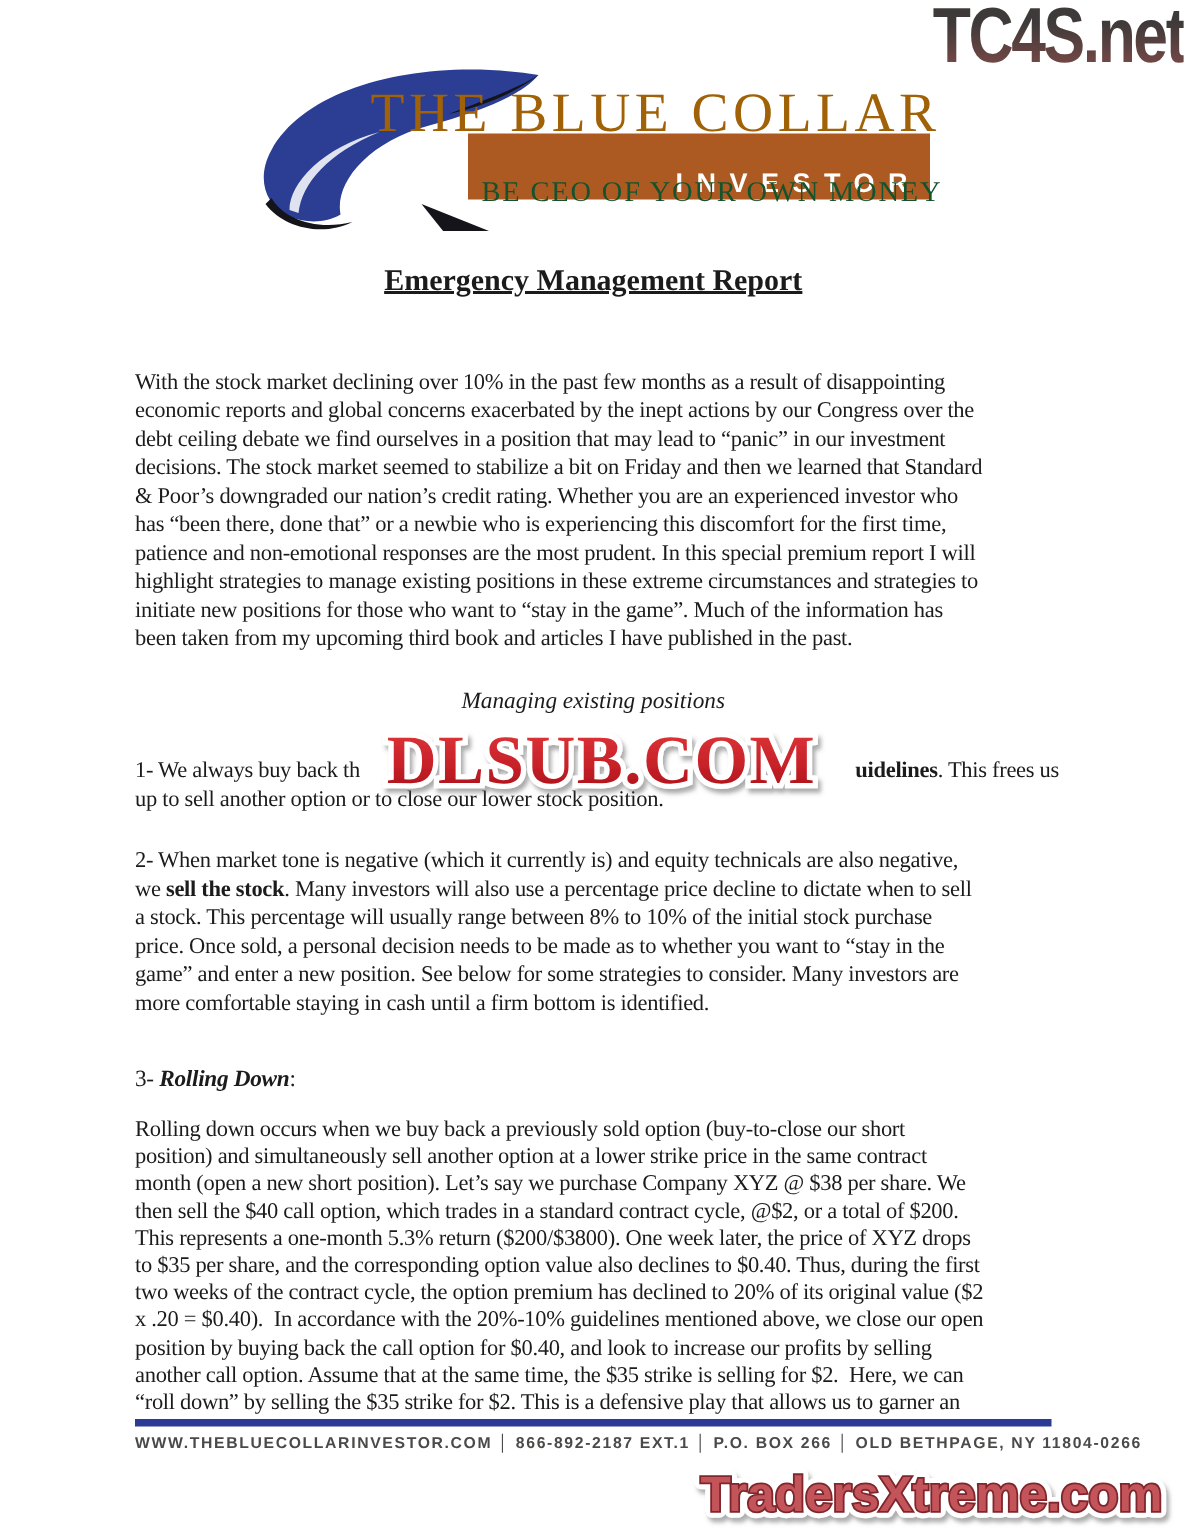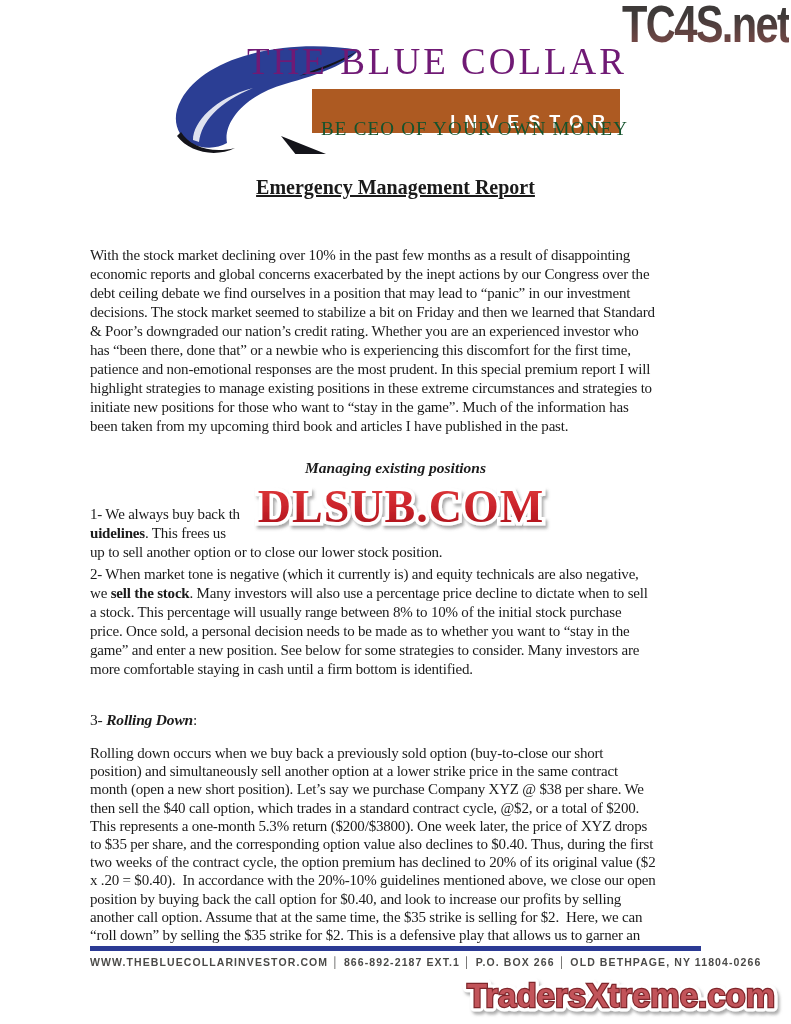"THE BLUE COLLAR" .logo-line1 { color: #701a75 -> #a16207; top: 40px -> 54px }
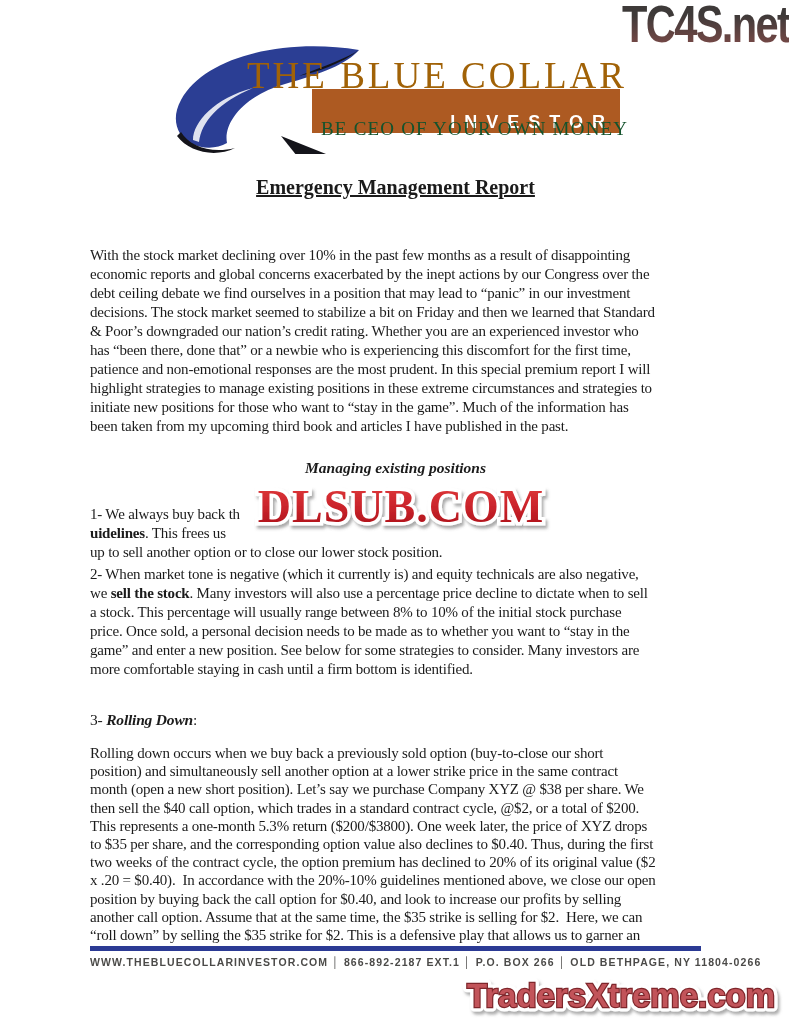"Managing existing positions" .h-managing { font-weight: bold -> normal }
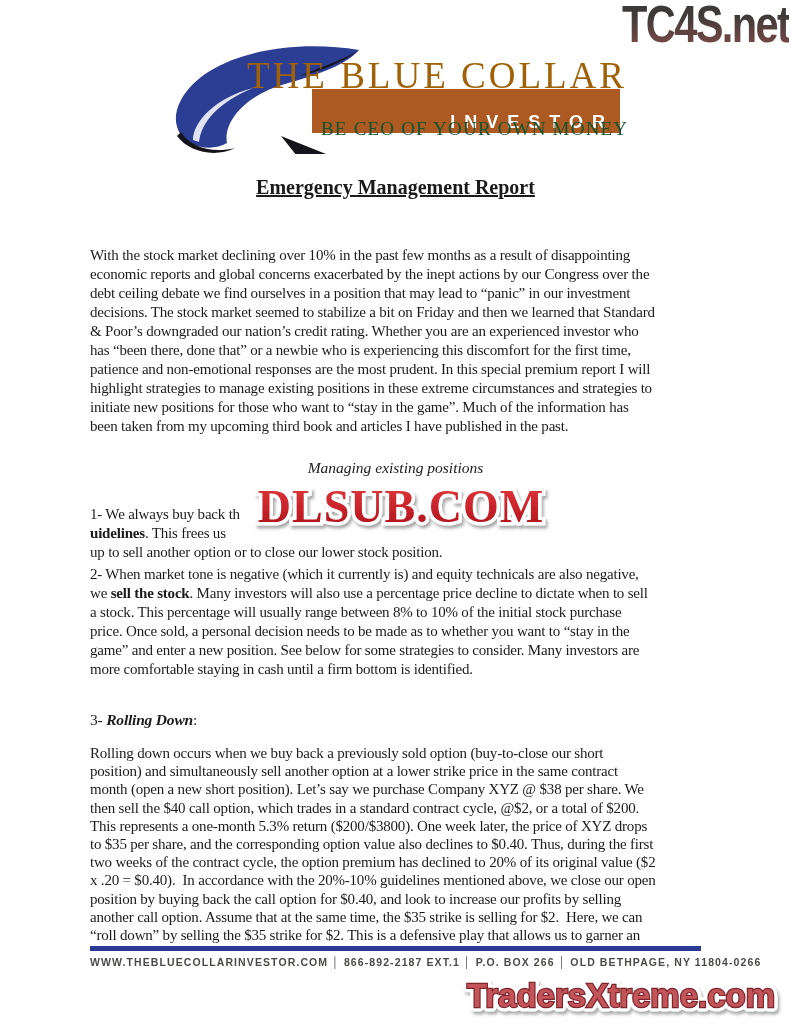"1- We always buy back" .split { flex-direction: column -> none }
